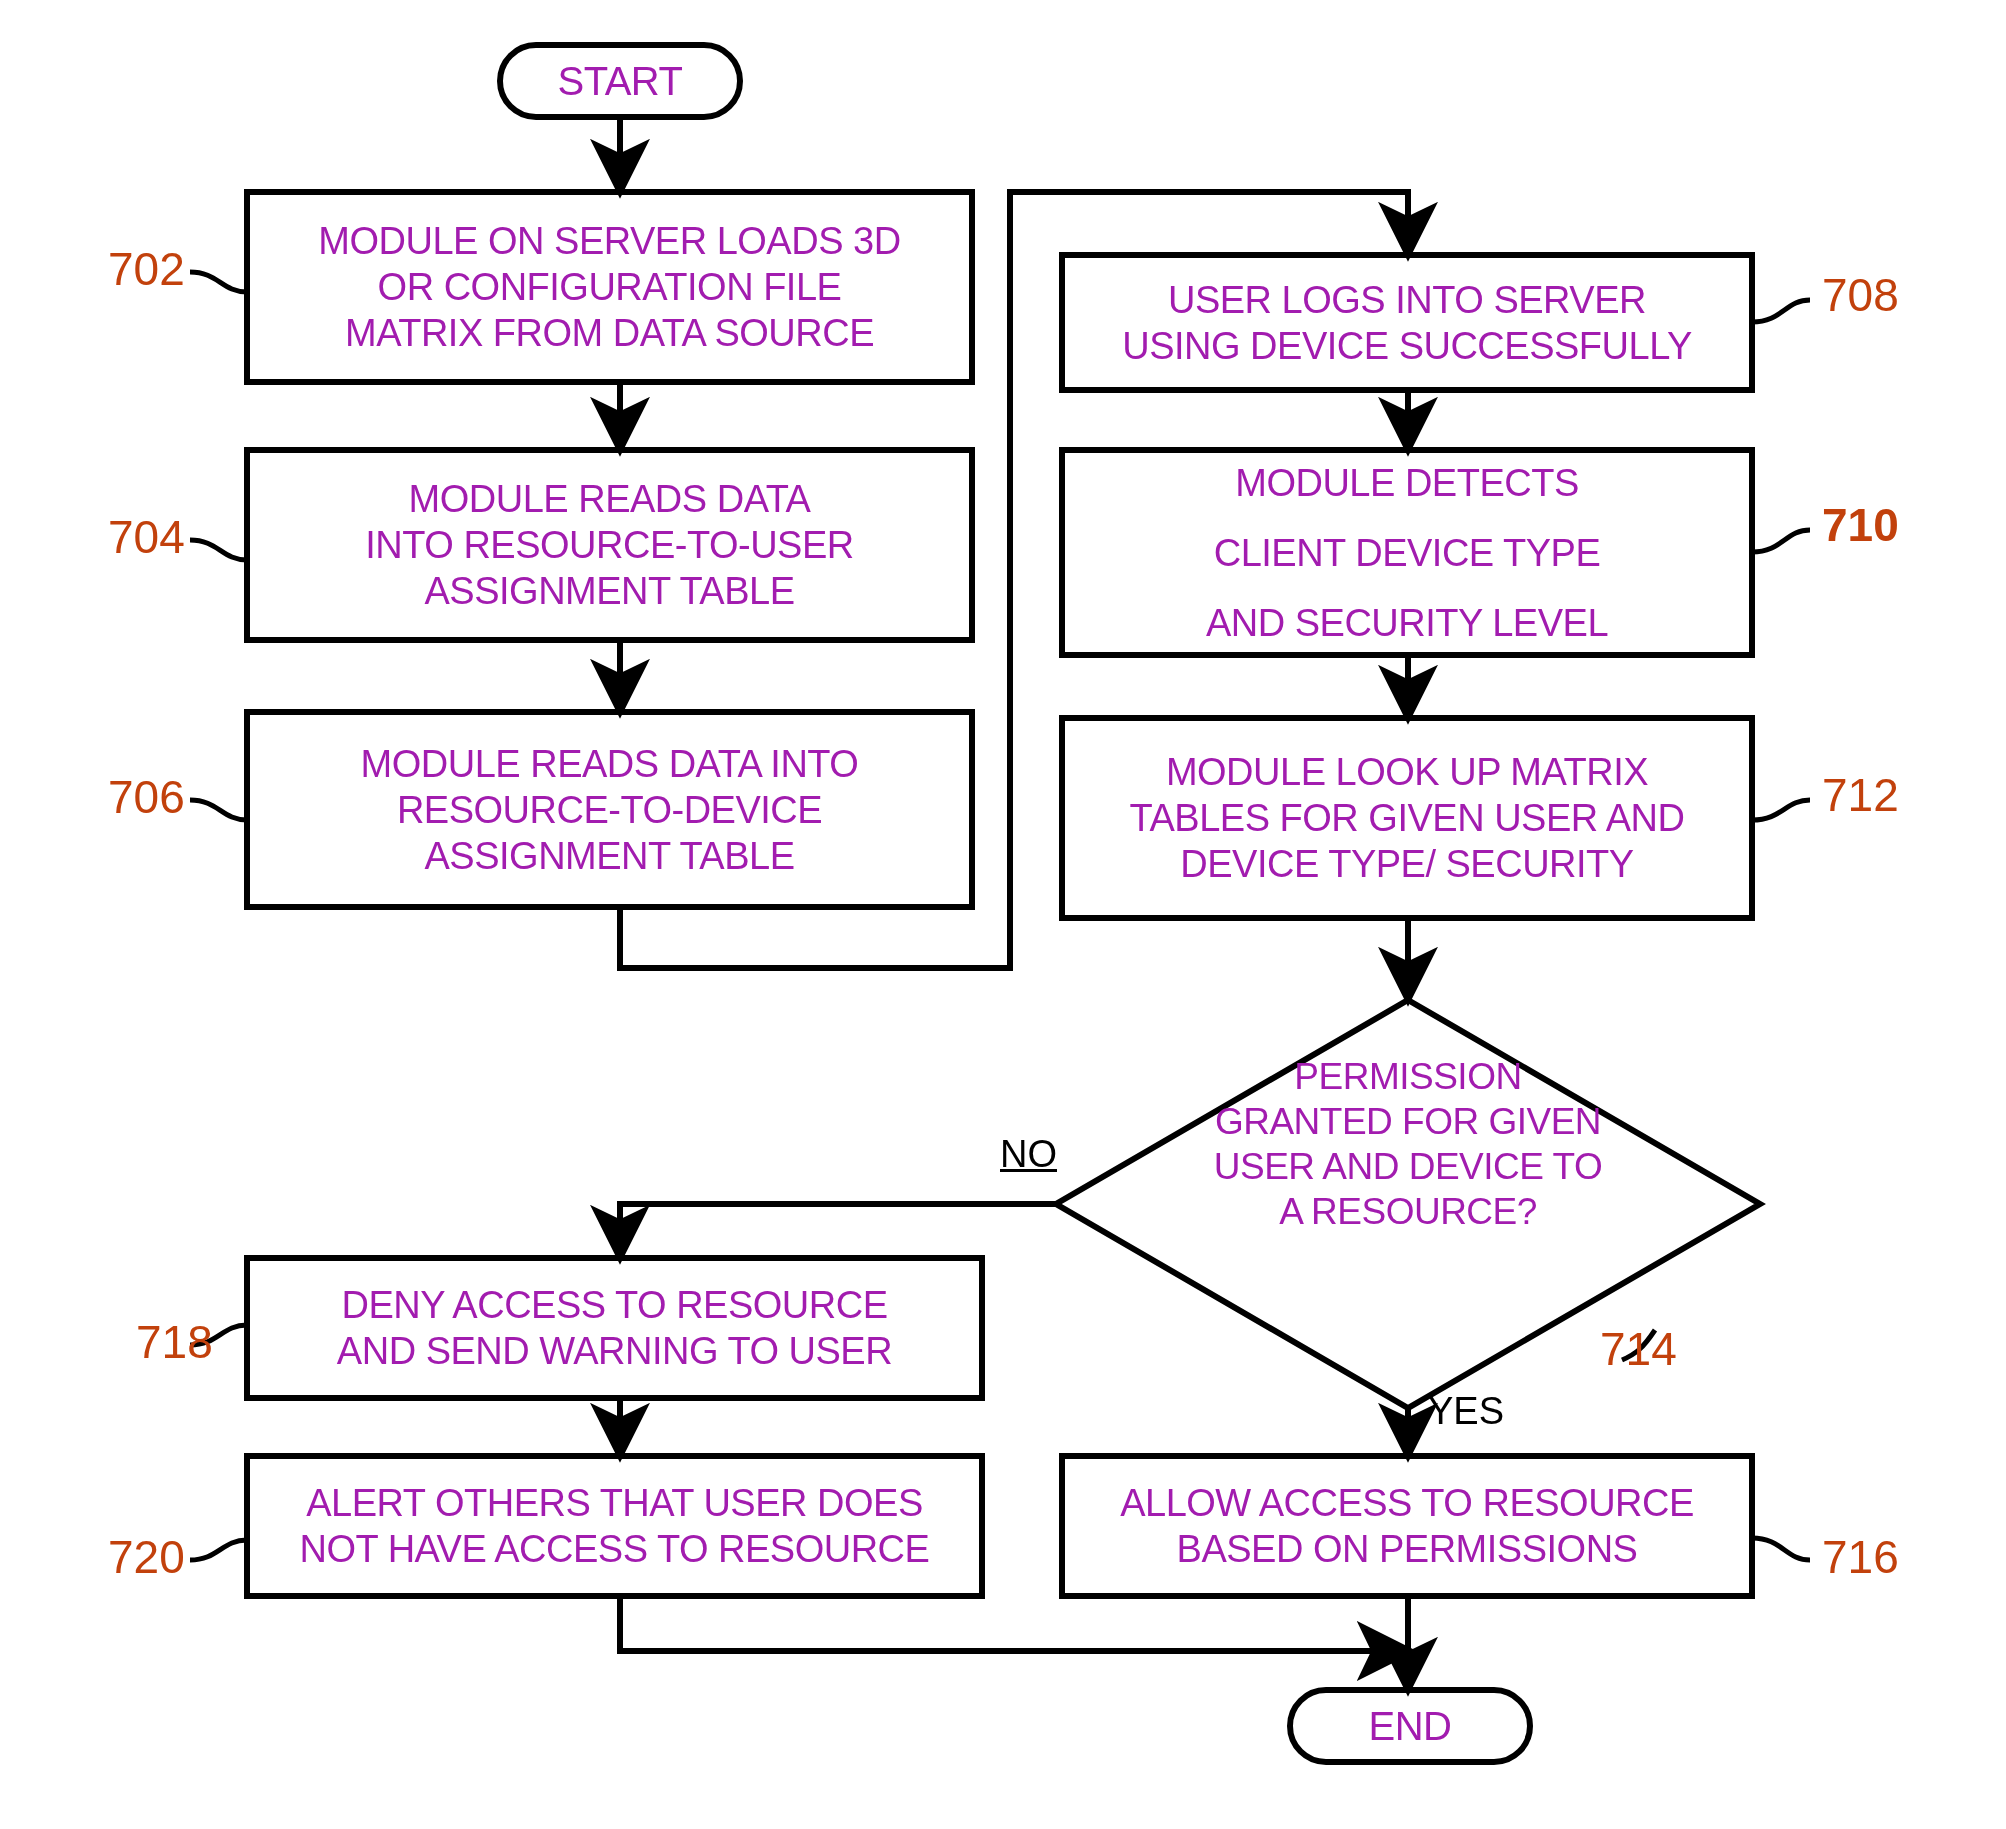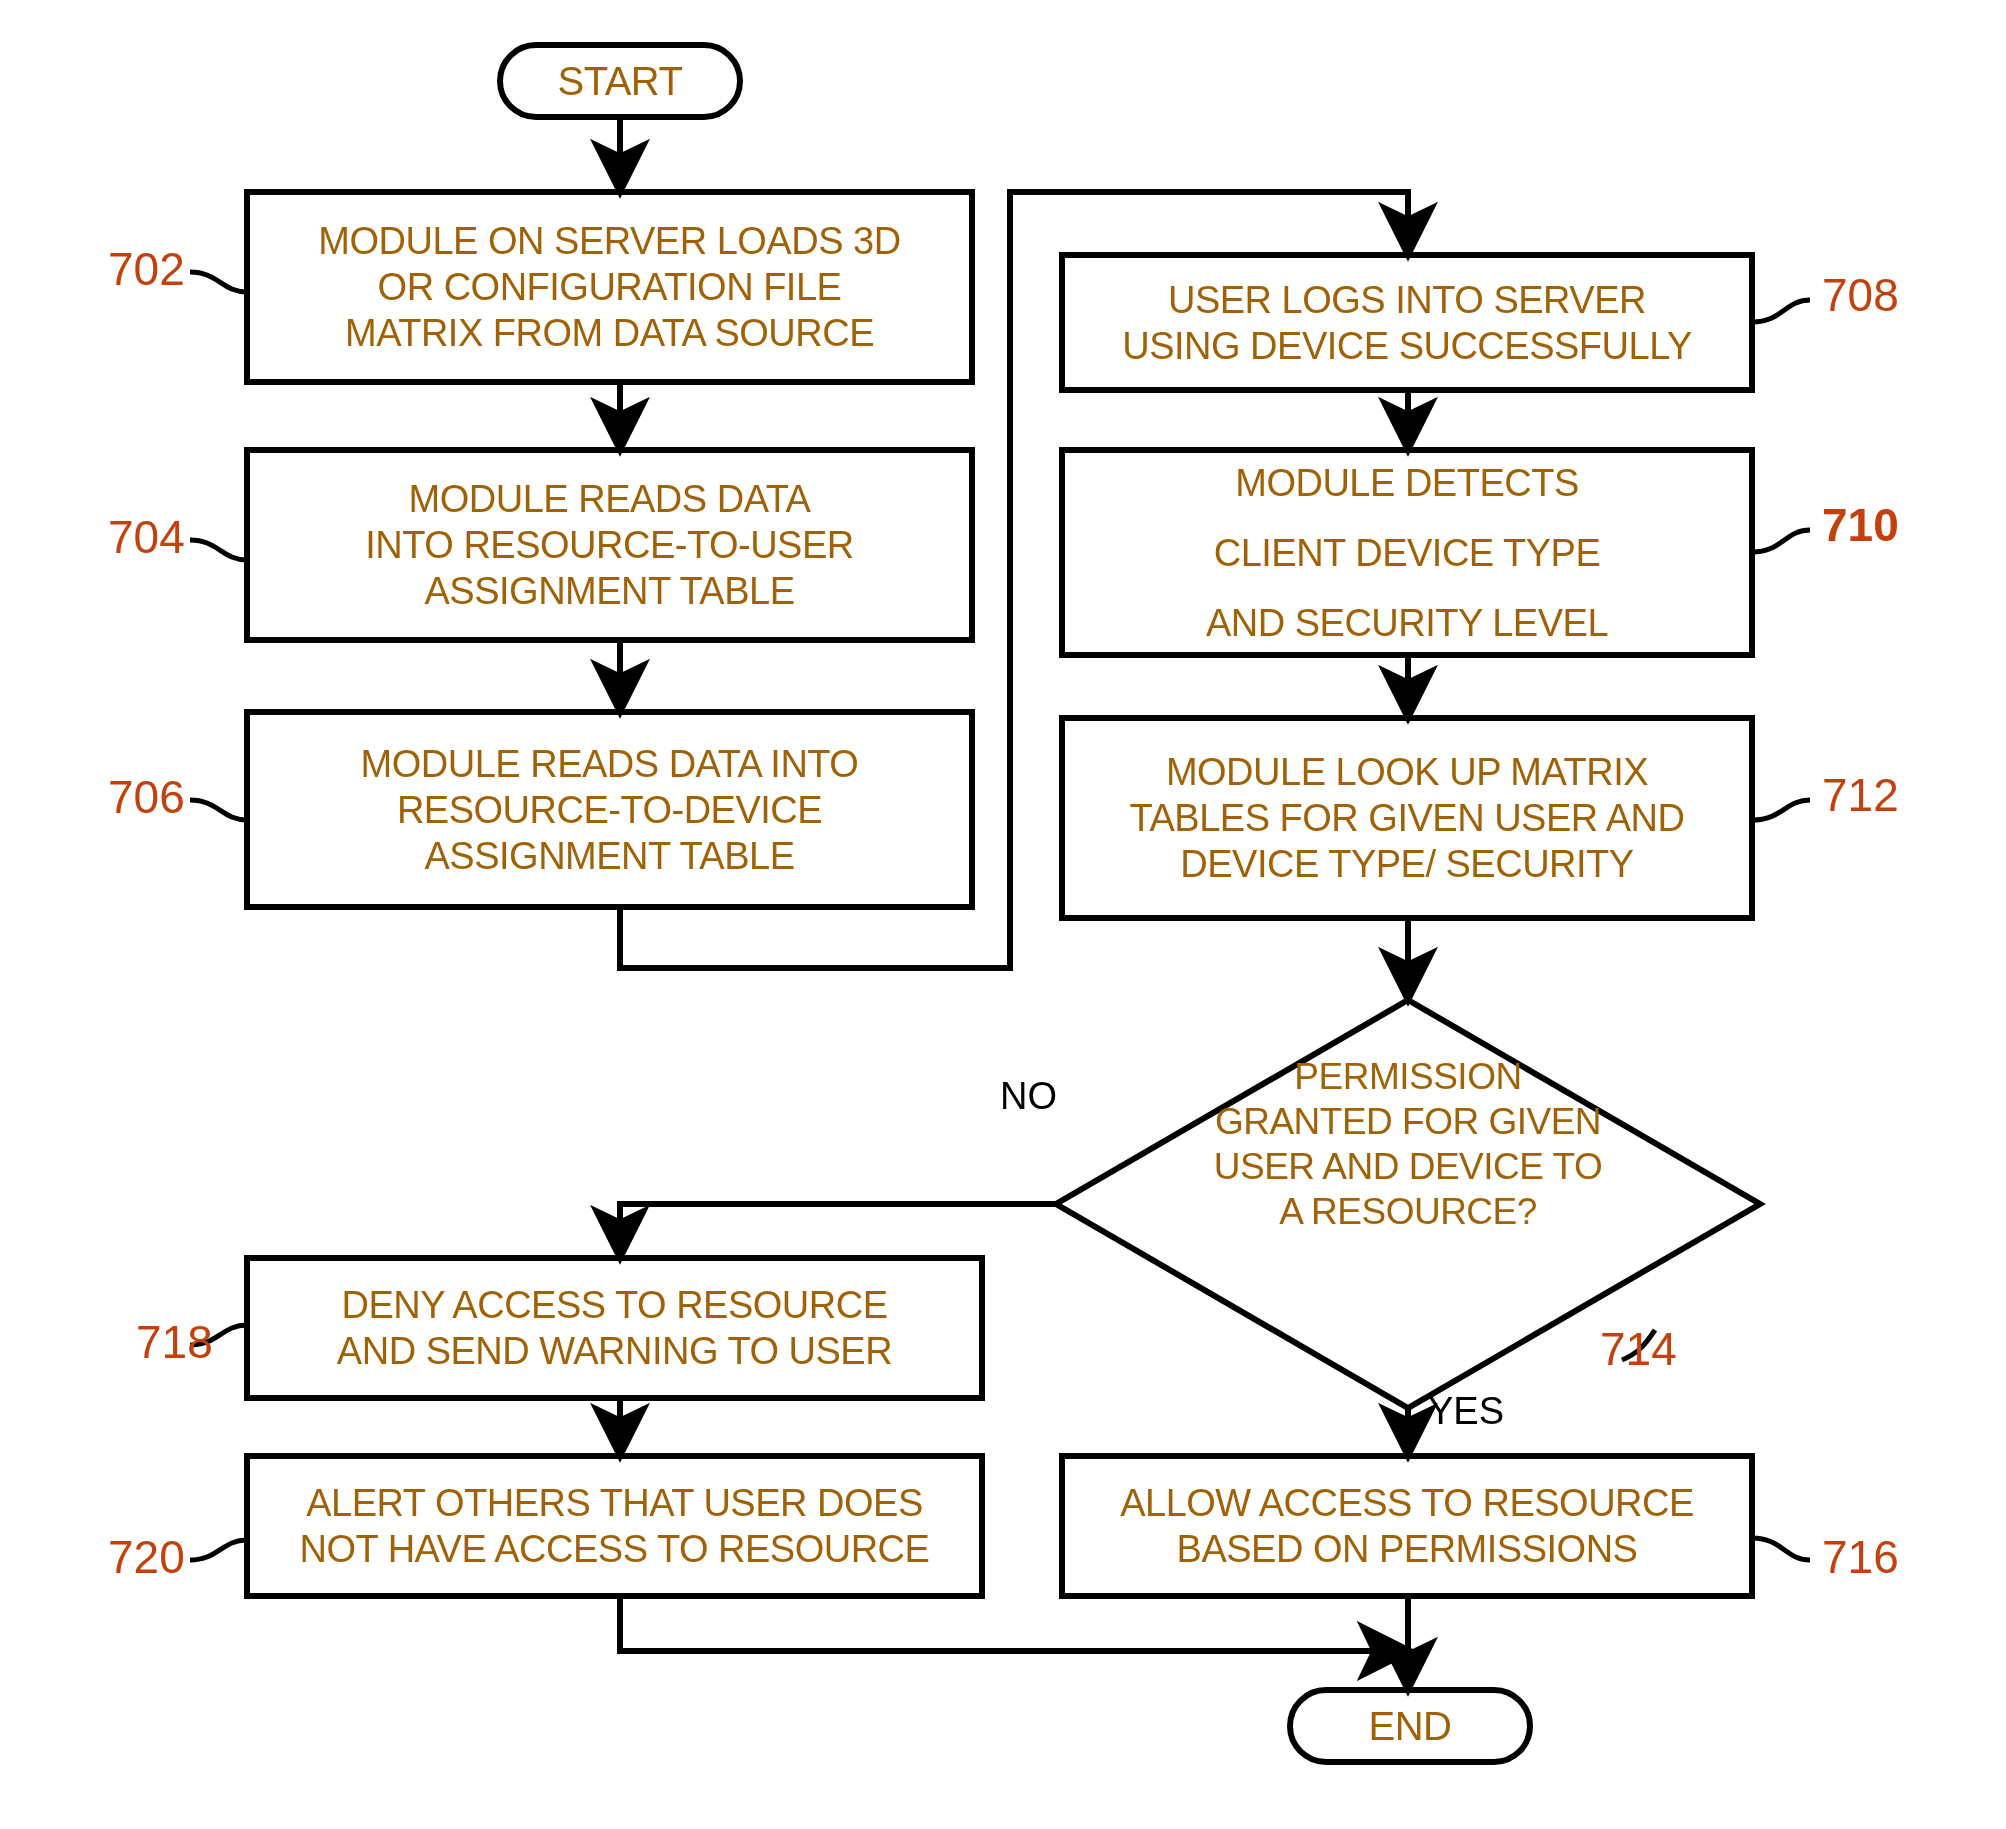"START" .node-text { color: #a16207 -> #a21caf }
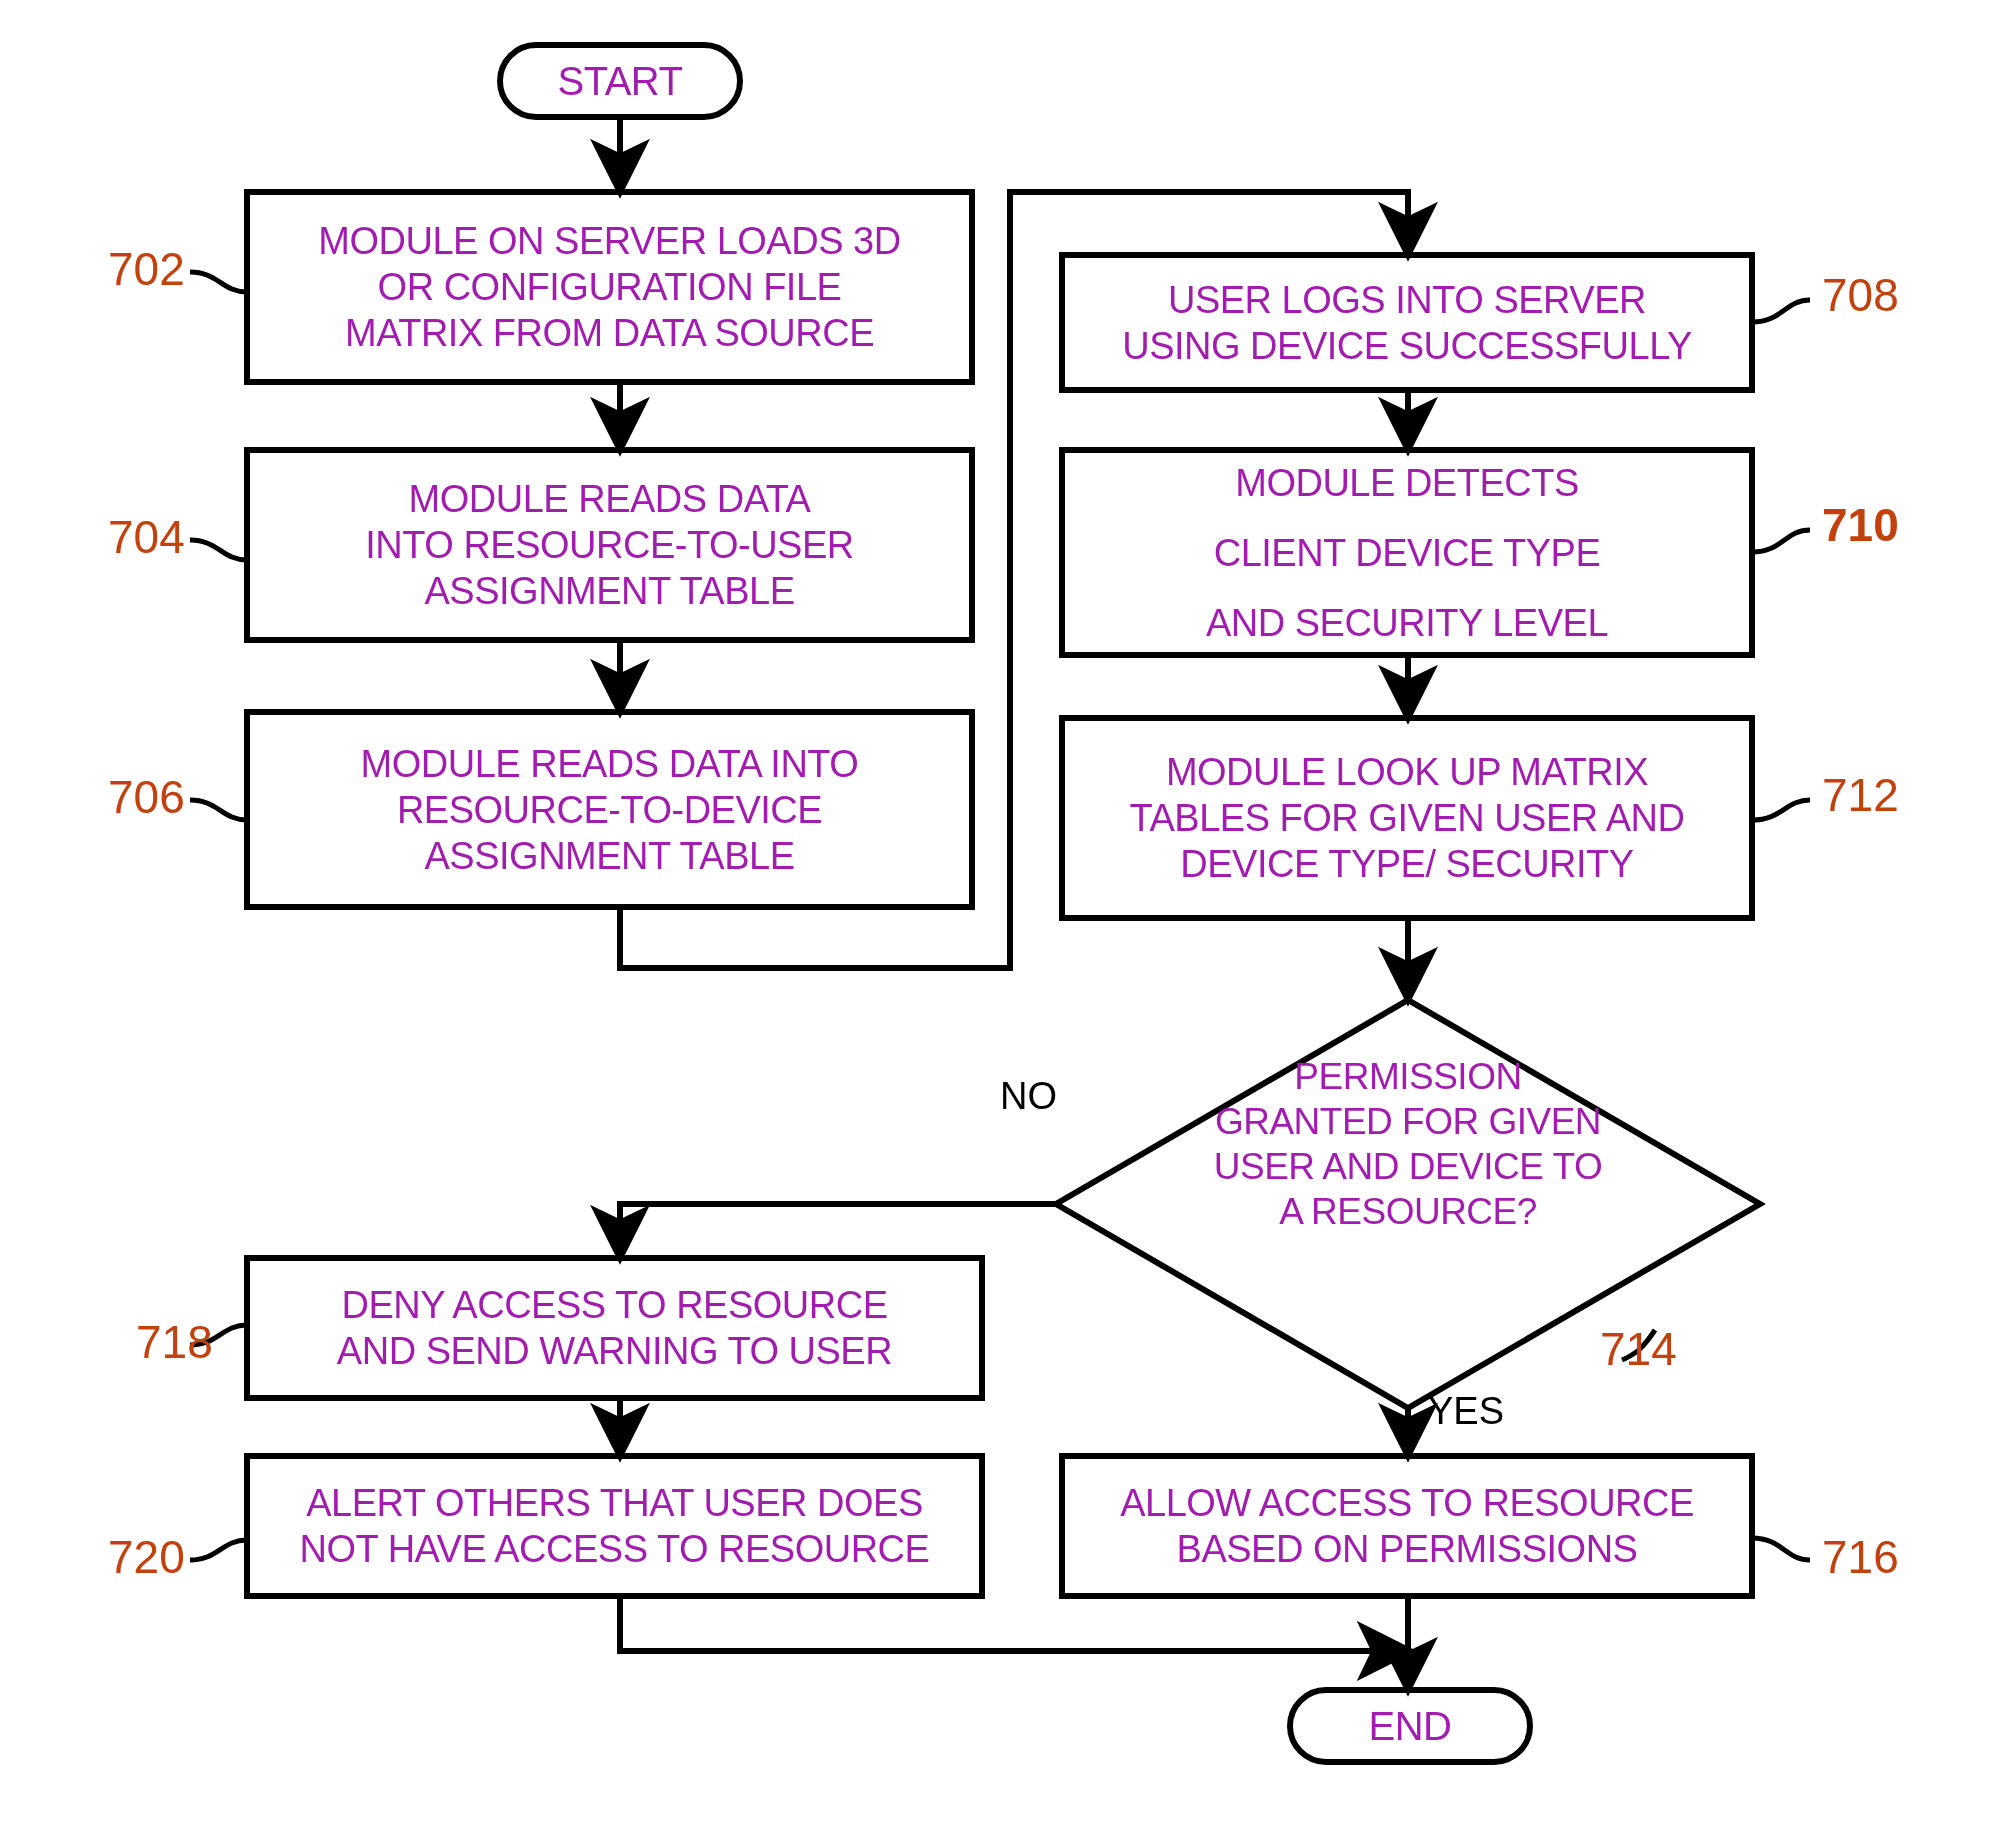"NO" div.edge-label { text-decoration: none -> underline; top: 1075px -> 1133px }
